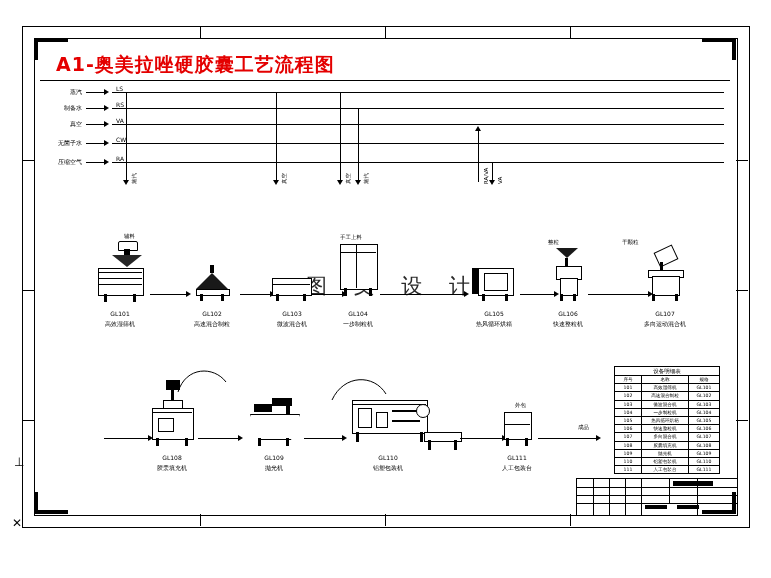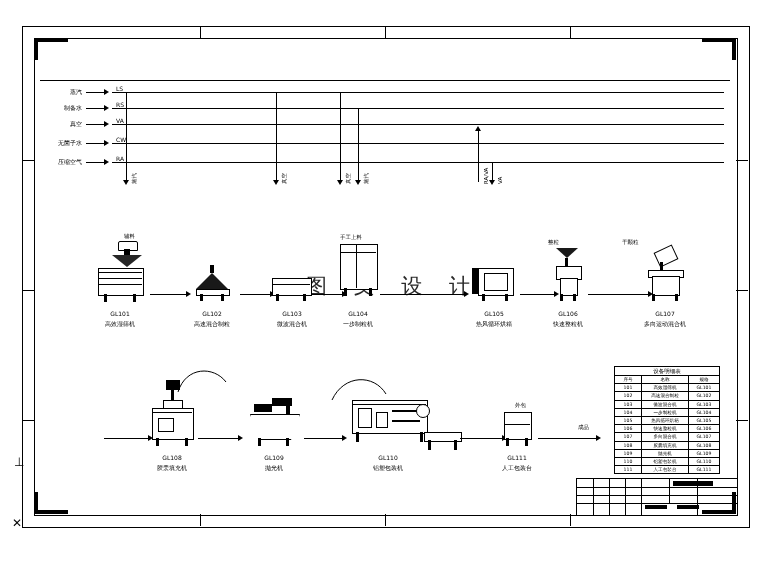"A1-奥美拉唑硬胶囊工艺流程图" div.title { html: none -> <div>A1-奥美拉唑硬胶囊工艺流程图</div> }
